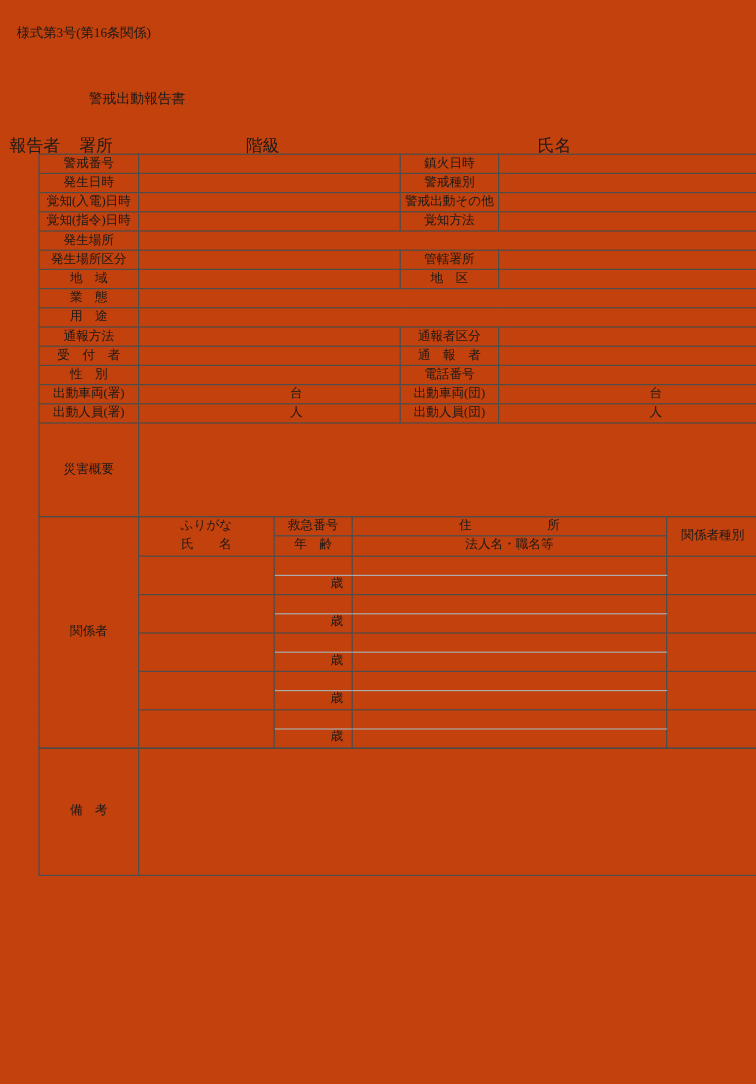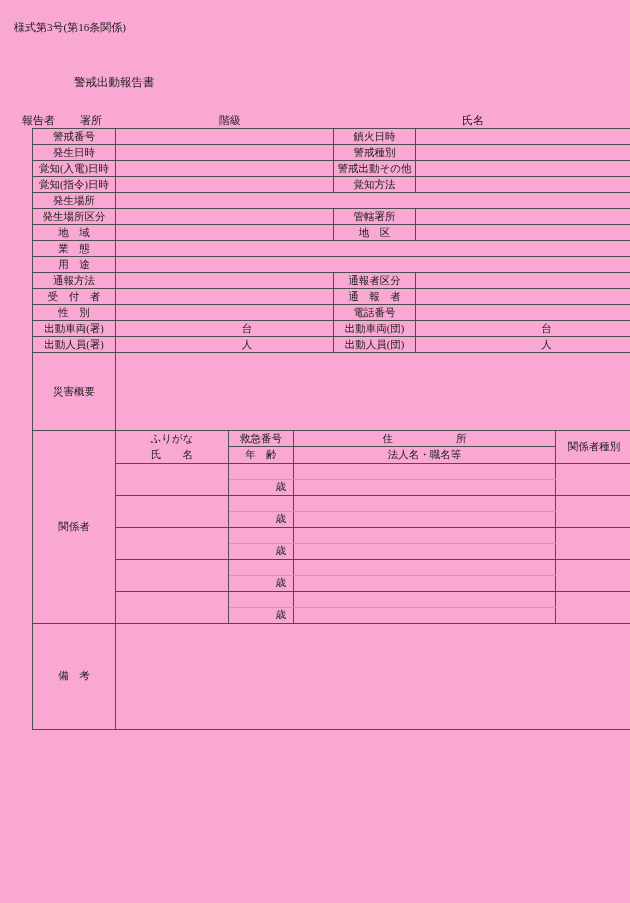"様式第3号(第16条関係)" .page { background: #f9a8d4 -> #c2410c }
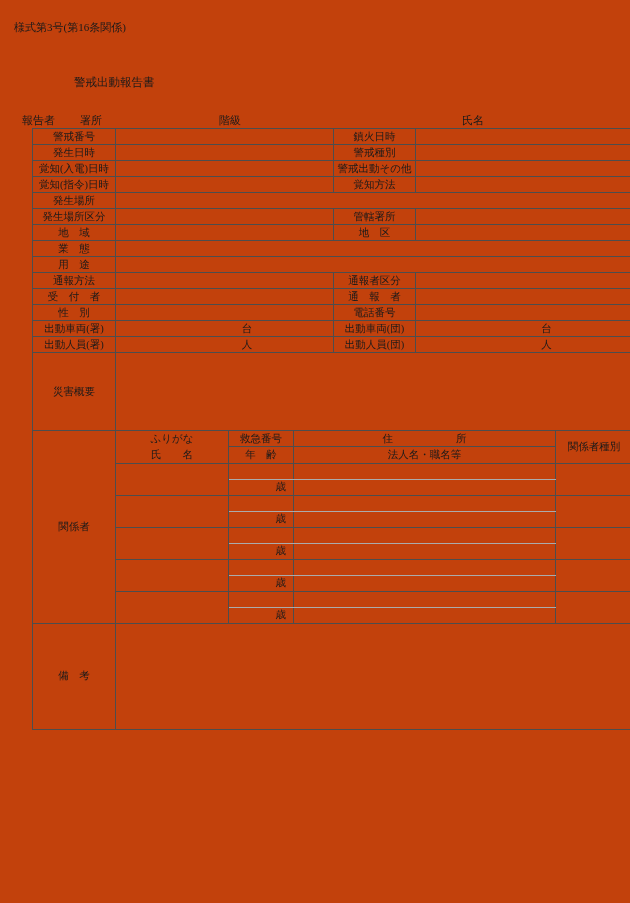"報告者" .reporter-line { font-size: 11px -> 14px; left: 20px -> 6px }
